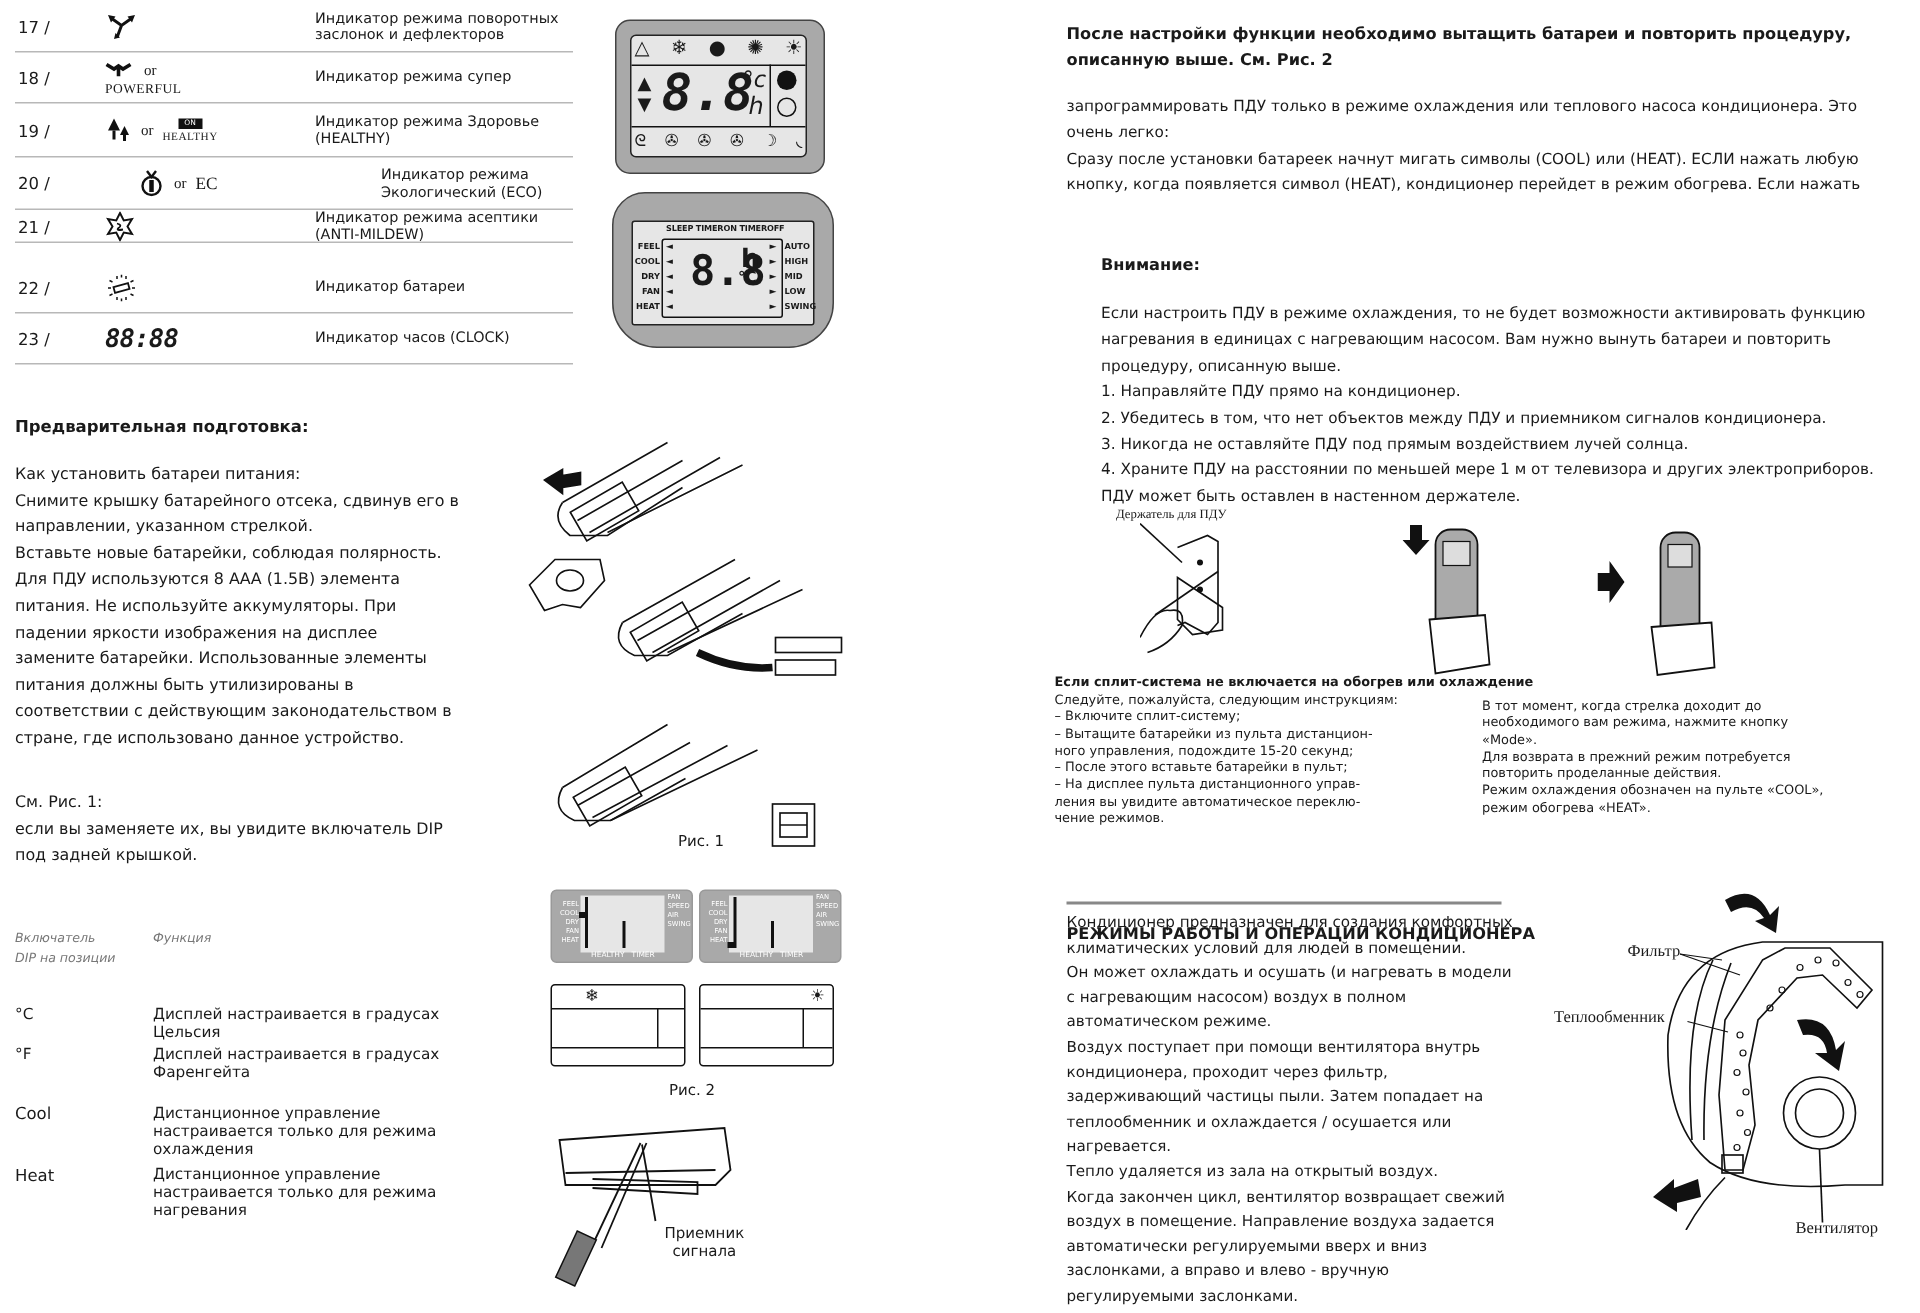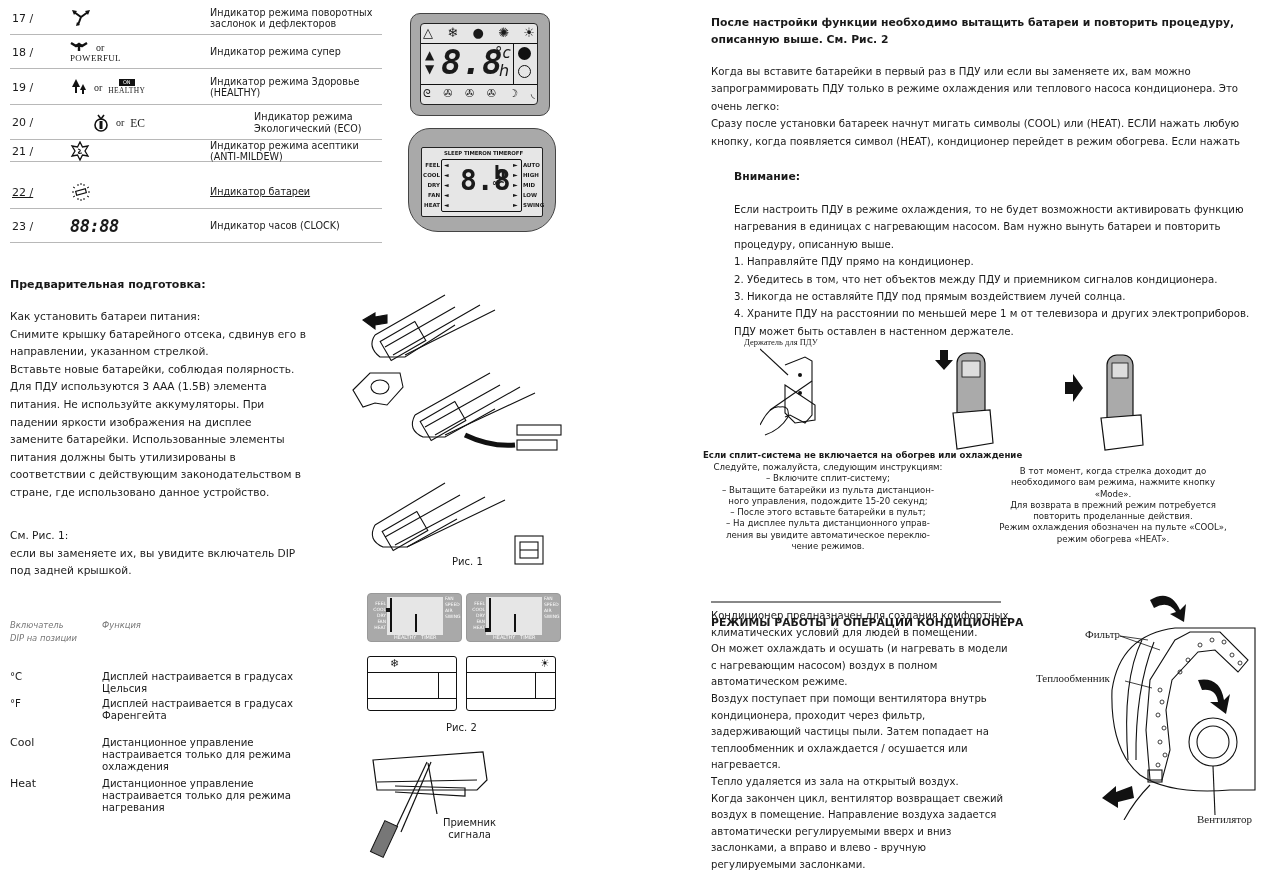"Когда вы вставите батарейки в" div { html: <div>Когда вы вставите батарейки в первый раз в ПДУ или если вы заменяете их, вам можно</div> -> none }
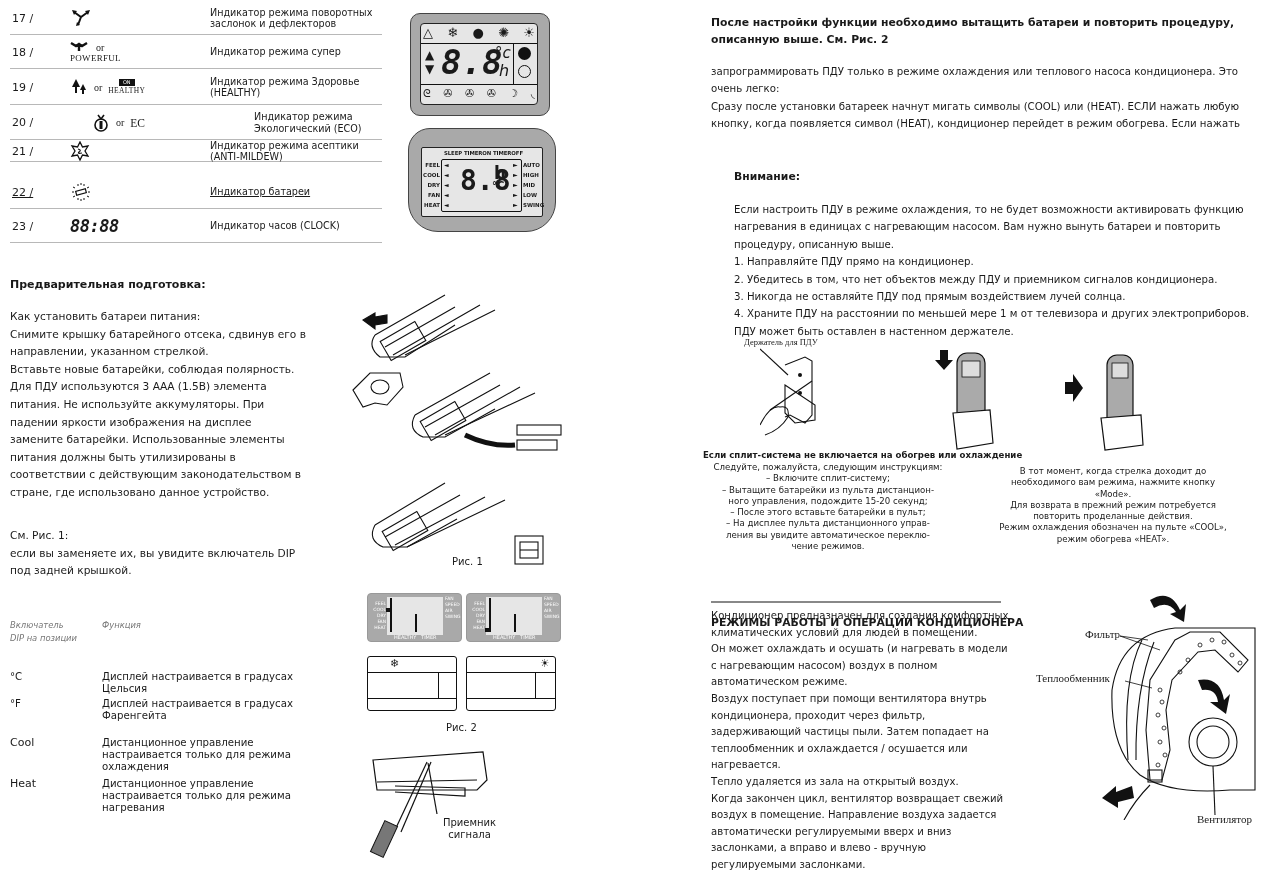"22 /" div.ind-row { text-decoration: underline -> none }
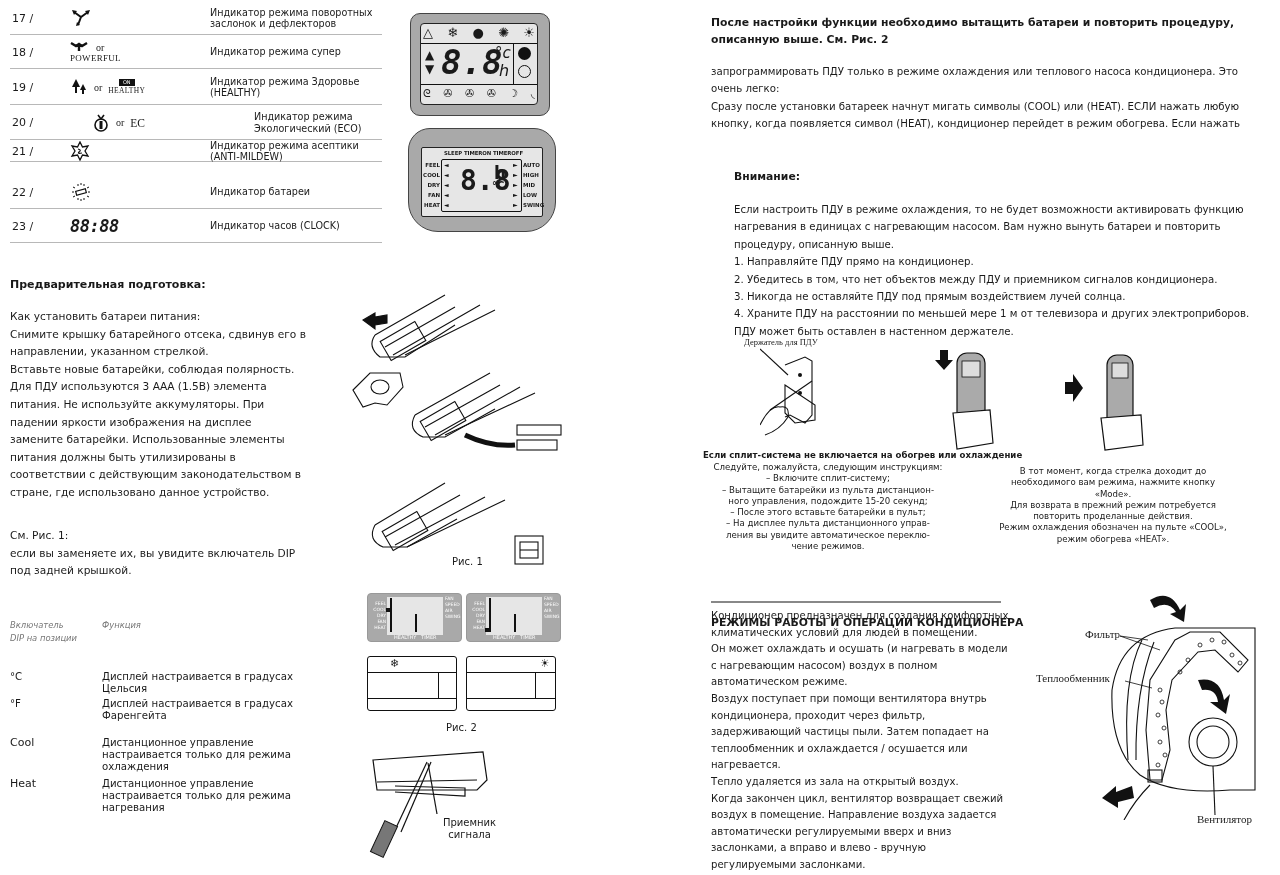"Для ПДУ используются 3 ААА" div { text: 3 -> 8 }
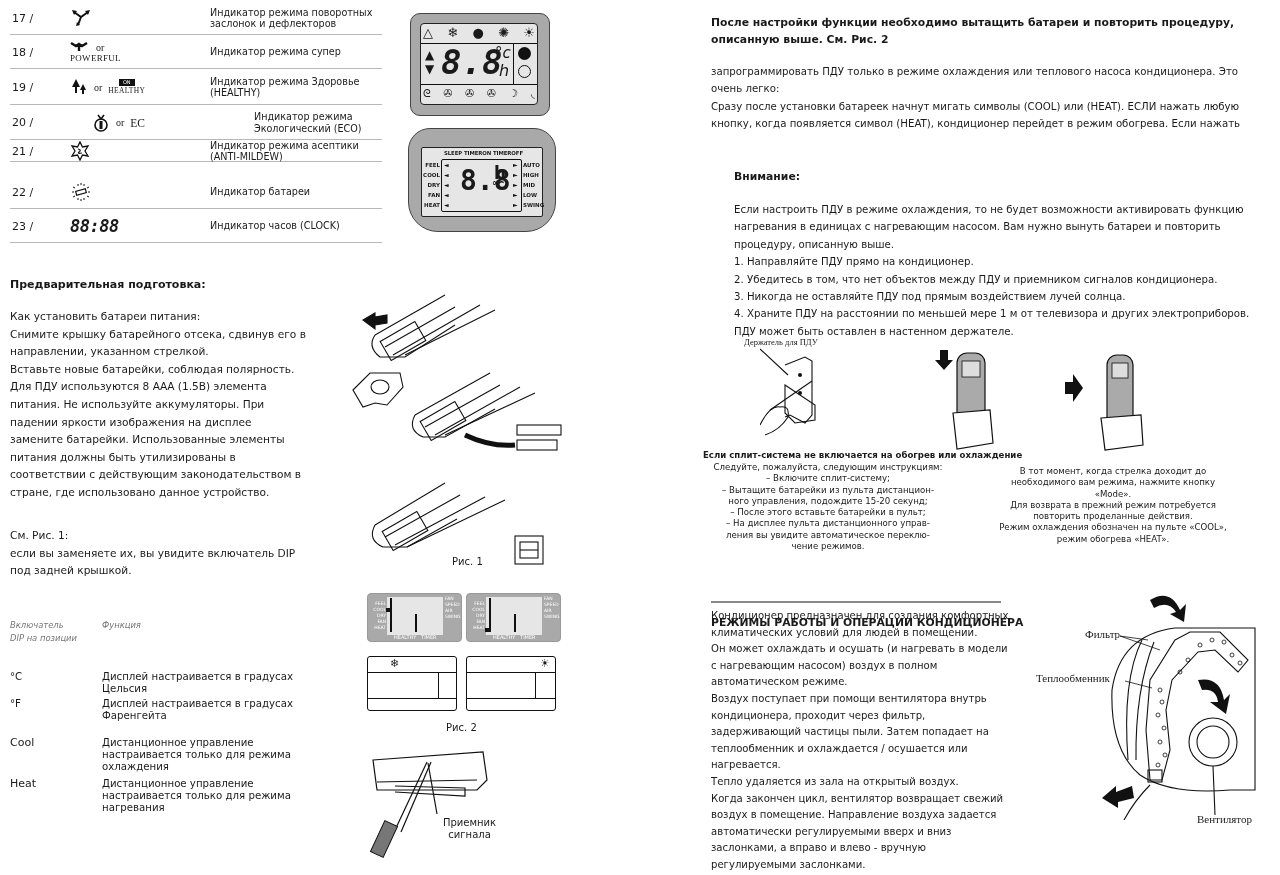"Следуйте, пожалуйста, следующим" .small { text-align: center -> none }
